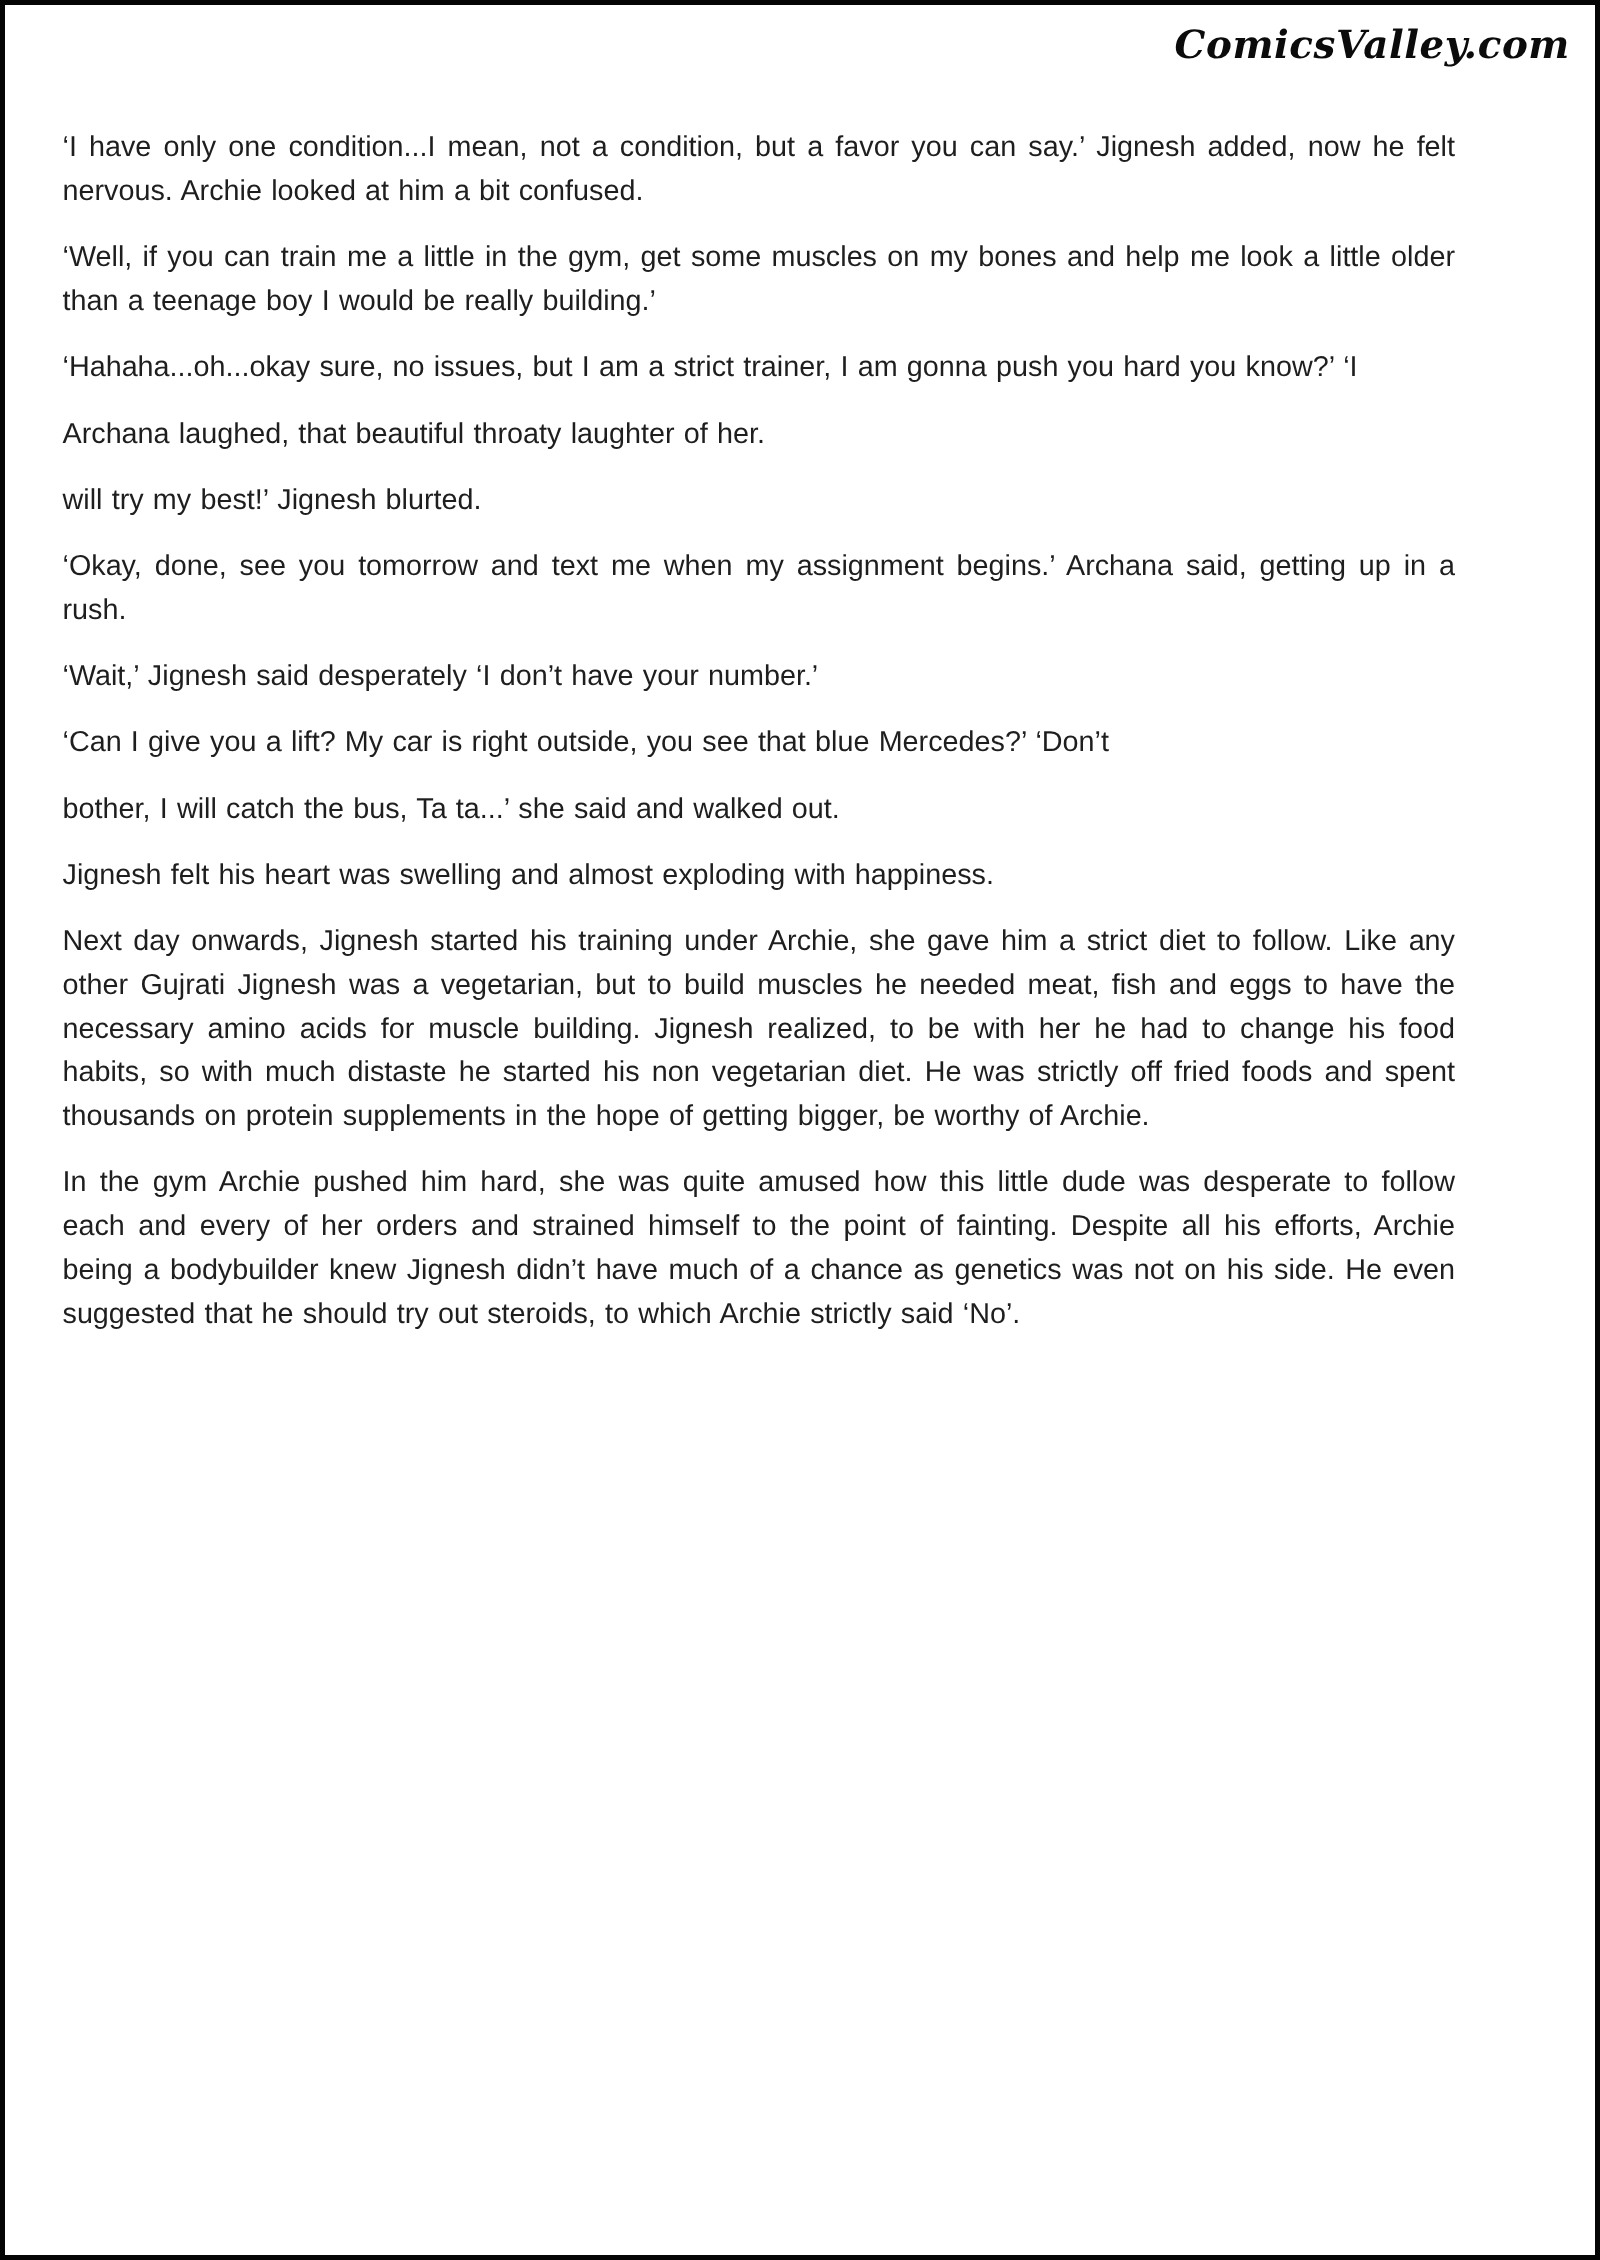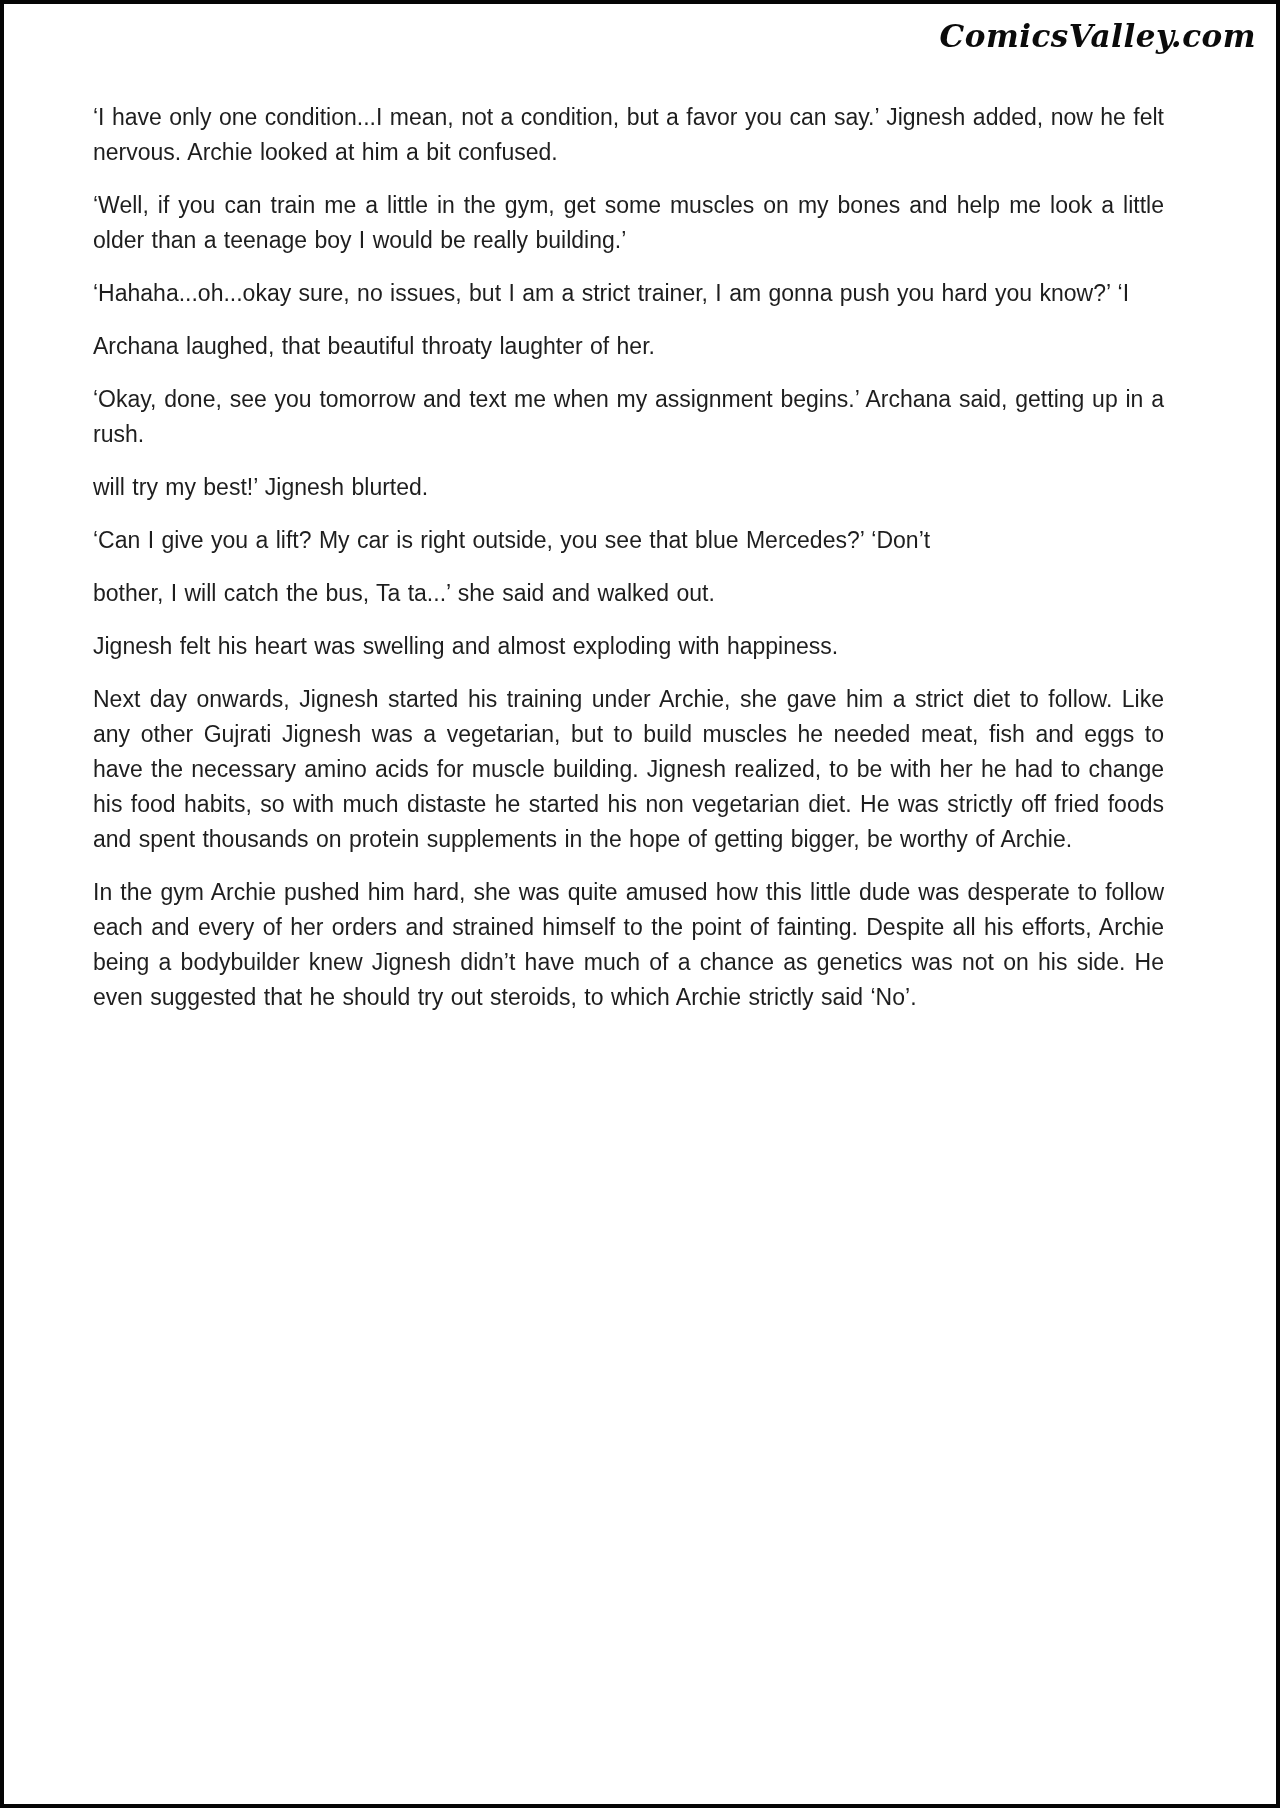"‘I have only one condition...I" .content { padding: 42px 112px 0 89px -> 42px 112px 0 46px }
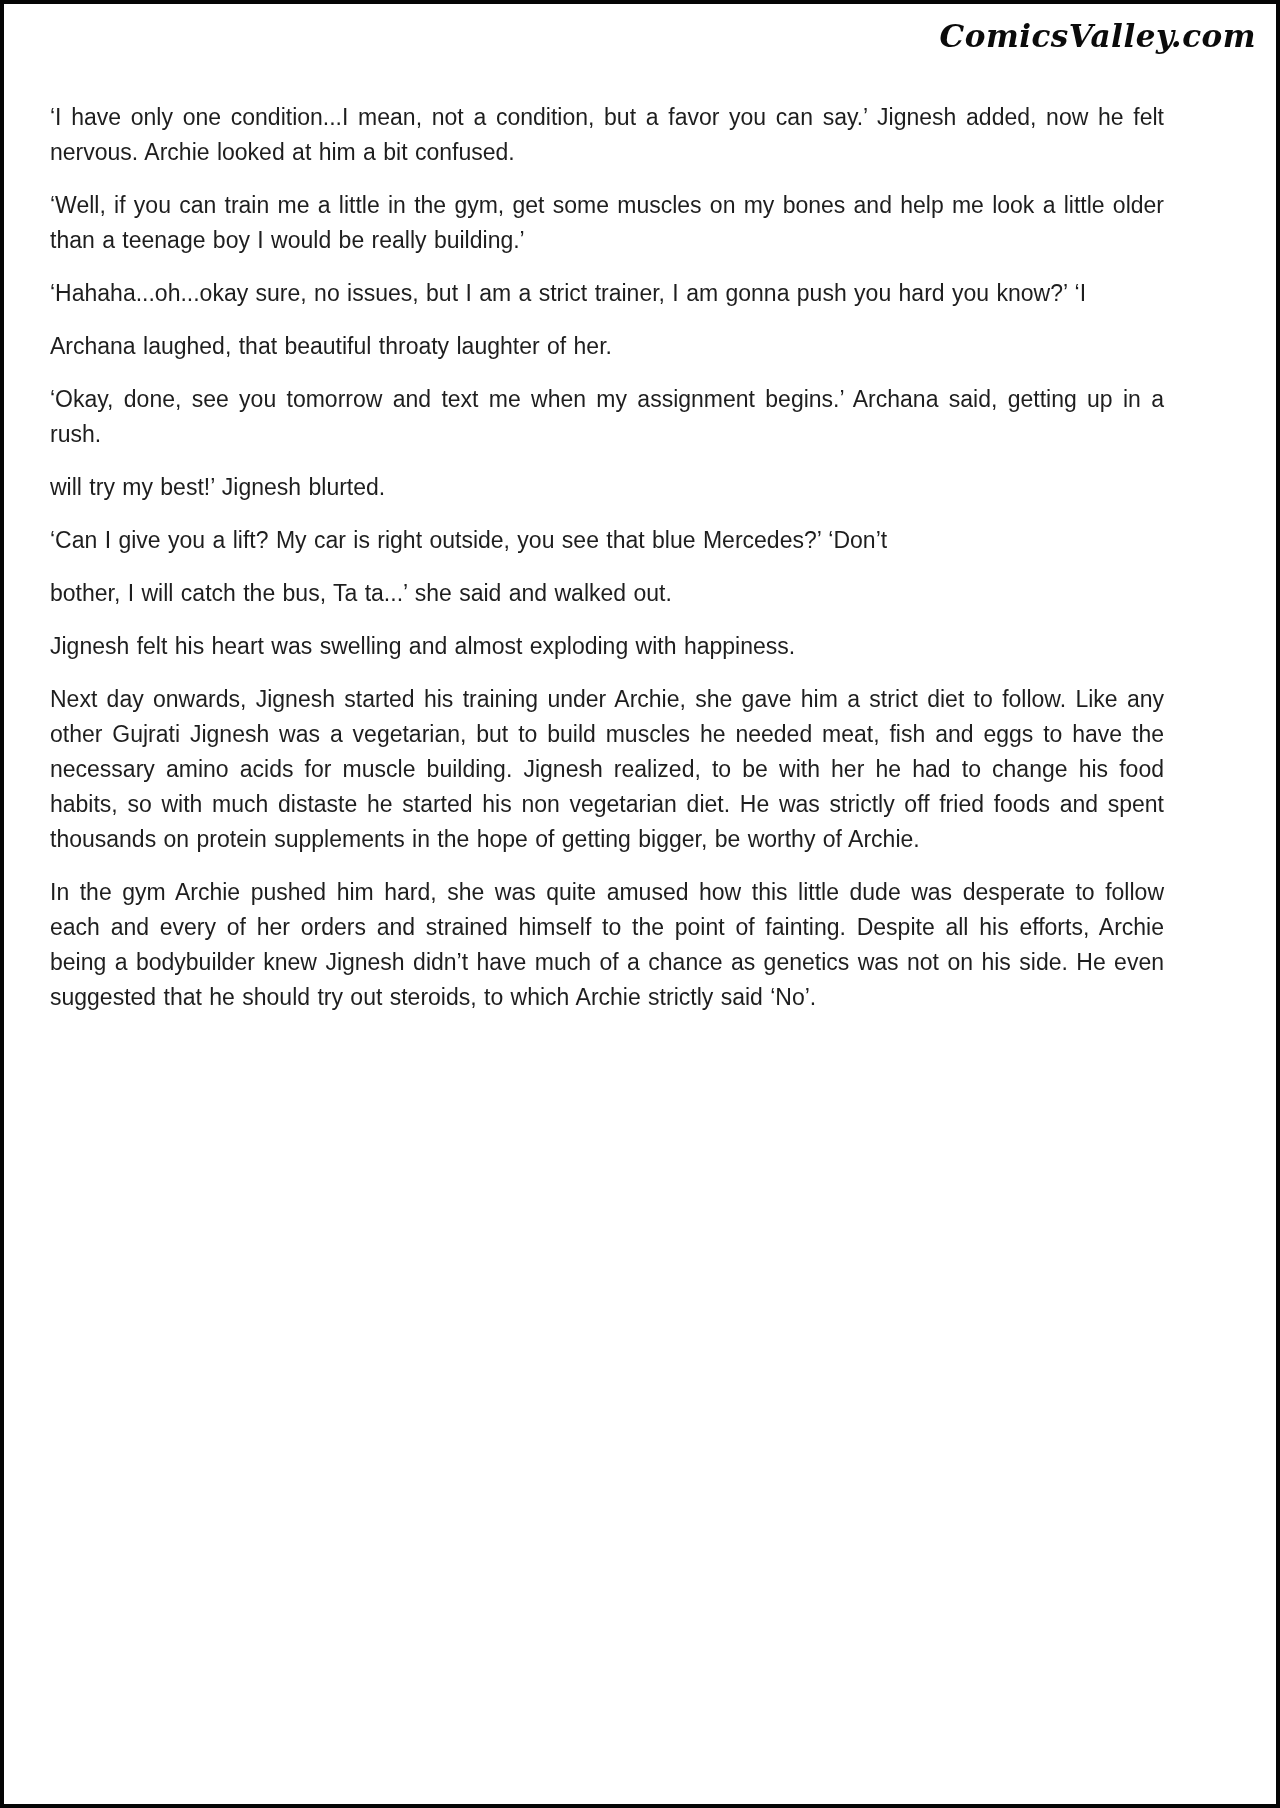"‘Okay, done, see you tomorrow" p { order: before "will try my best!’ Jignesh" -> after "will try my best!’ Jignesh" }
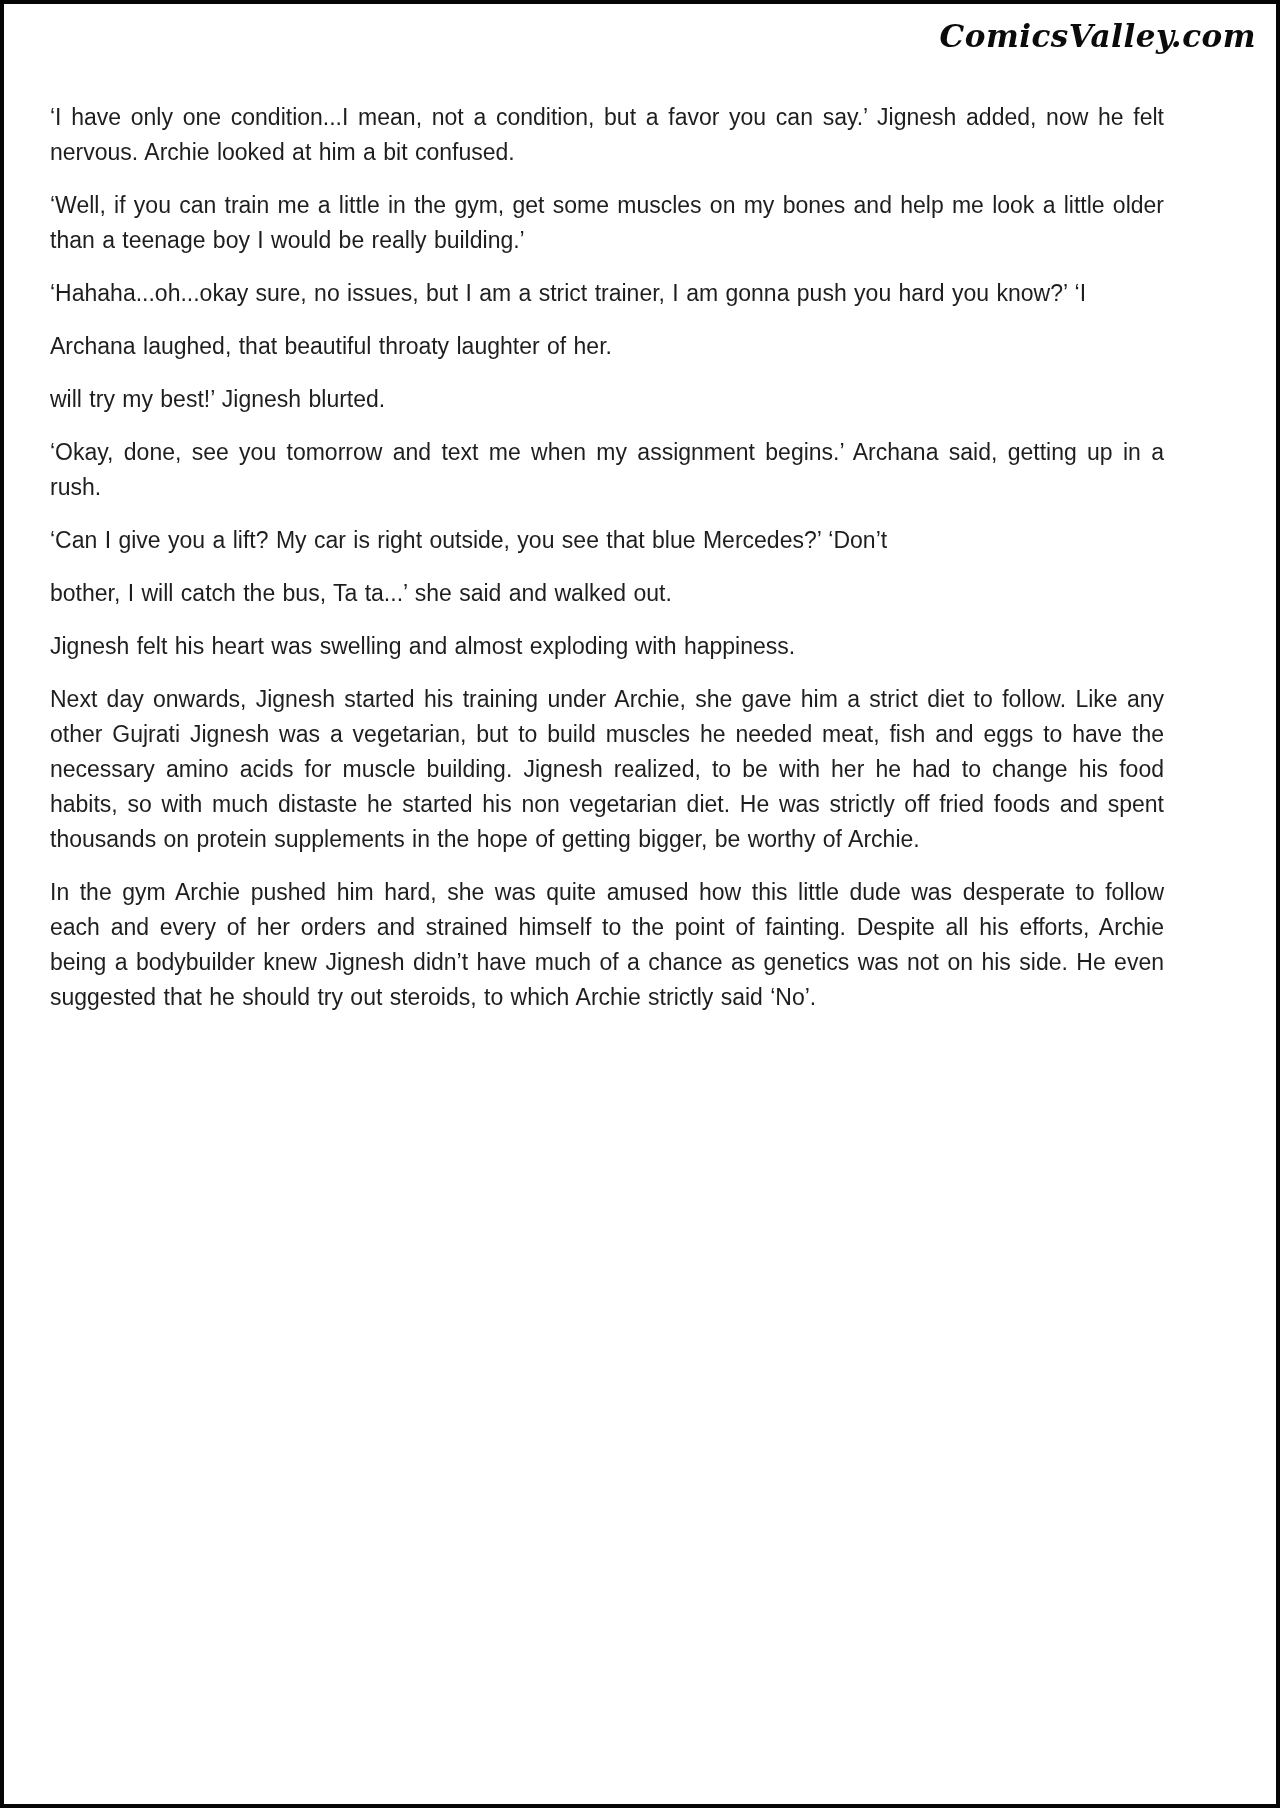"‘Wait,’ Jignesh said desperately ‘I" p { html: none -> <p>‘Wait,’ Jignesh said desperately ‘I don’t have your number.’</p> }
